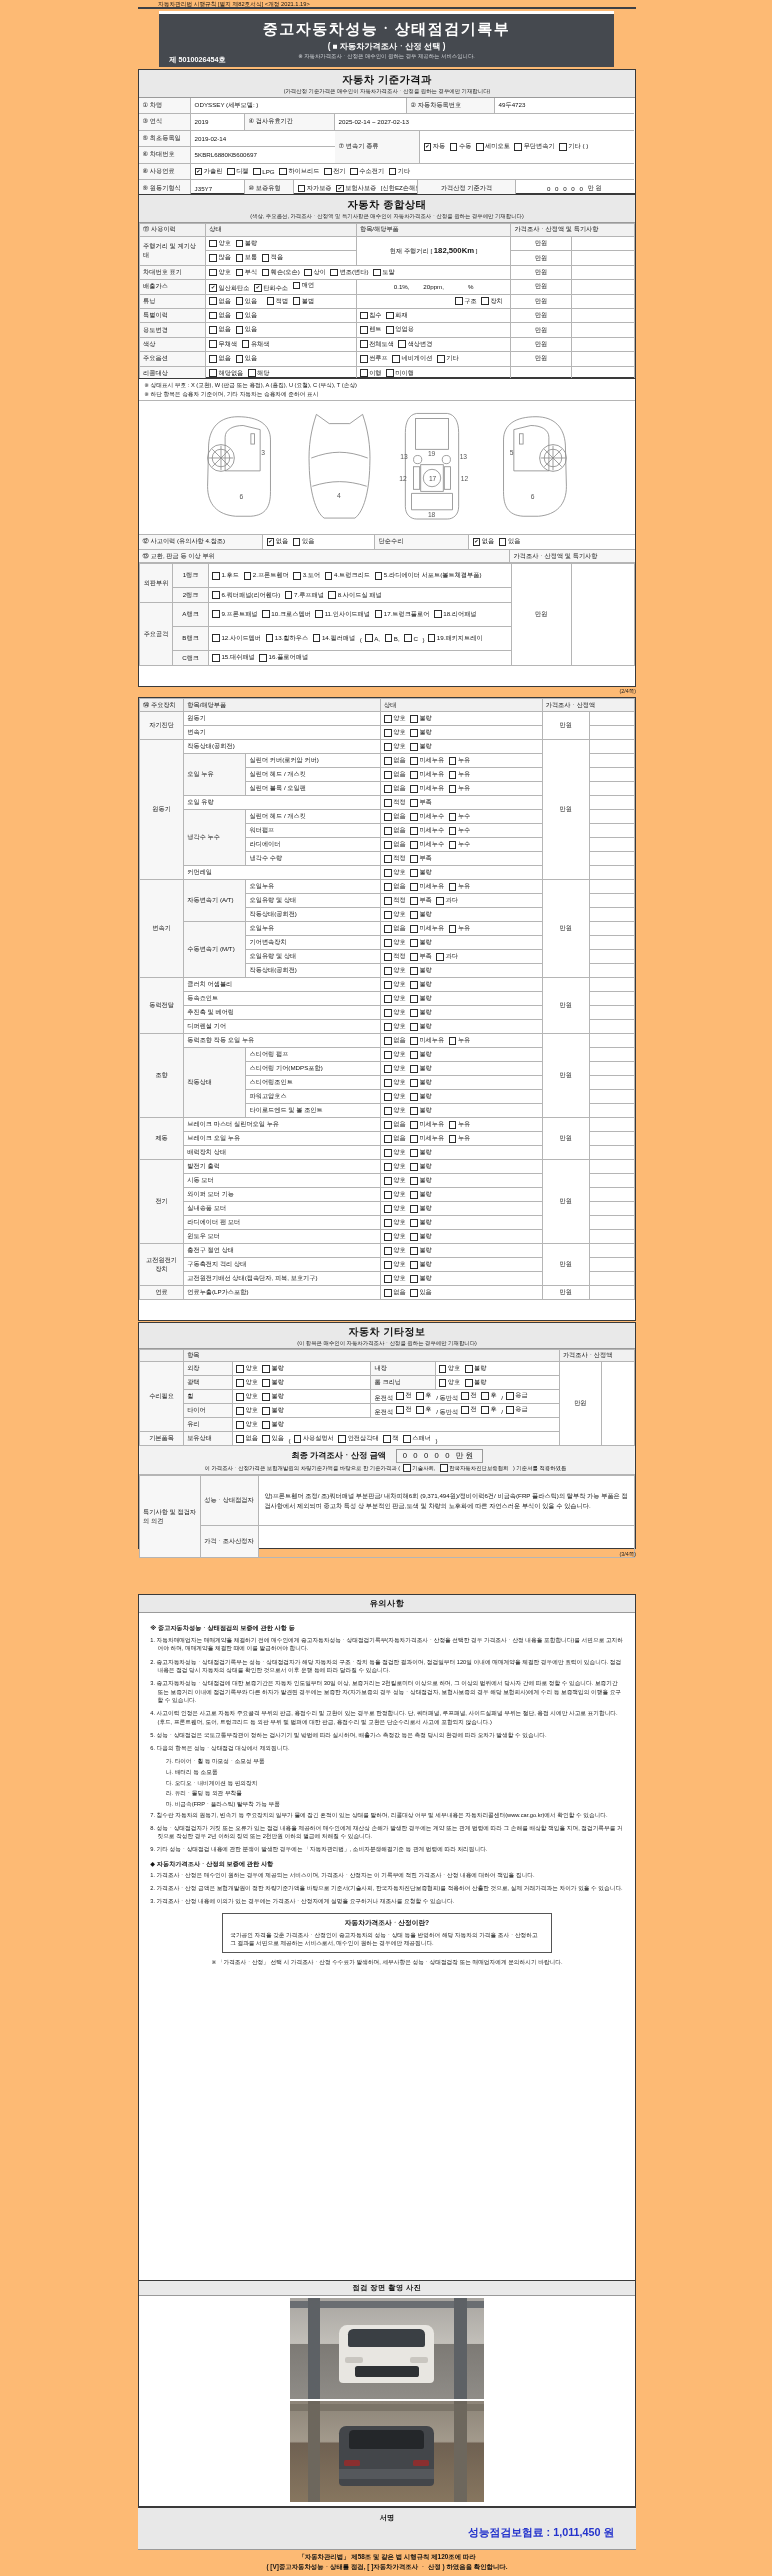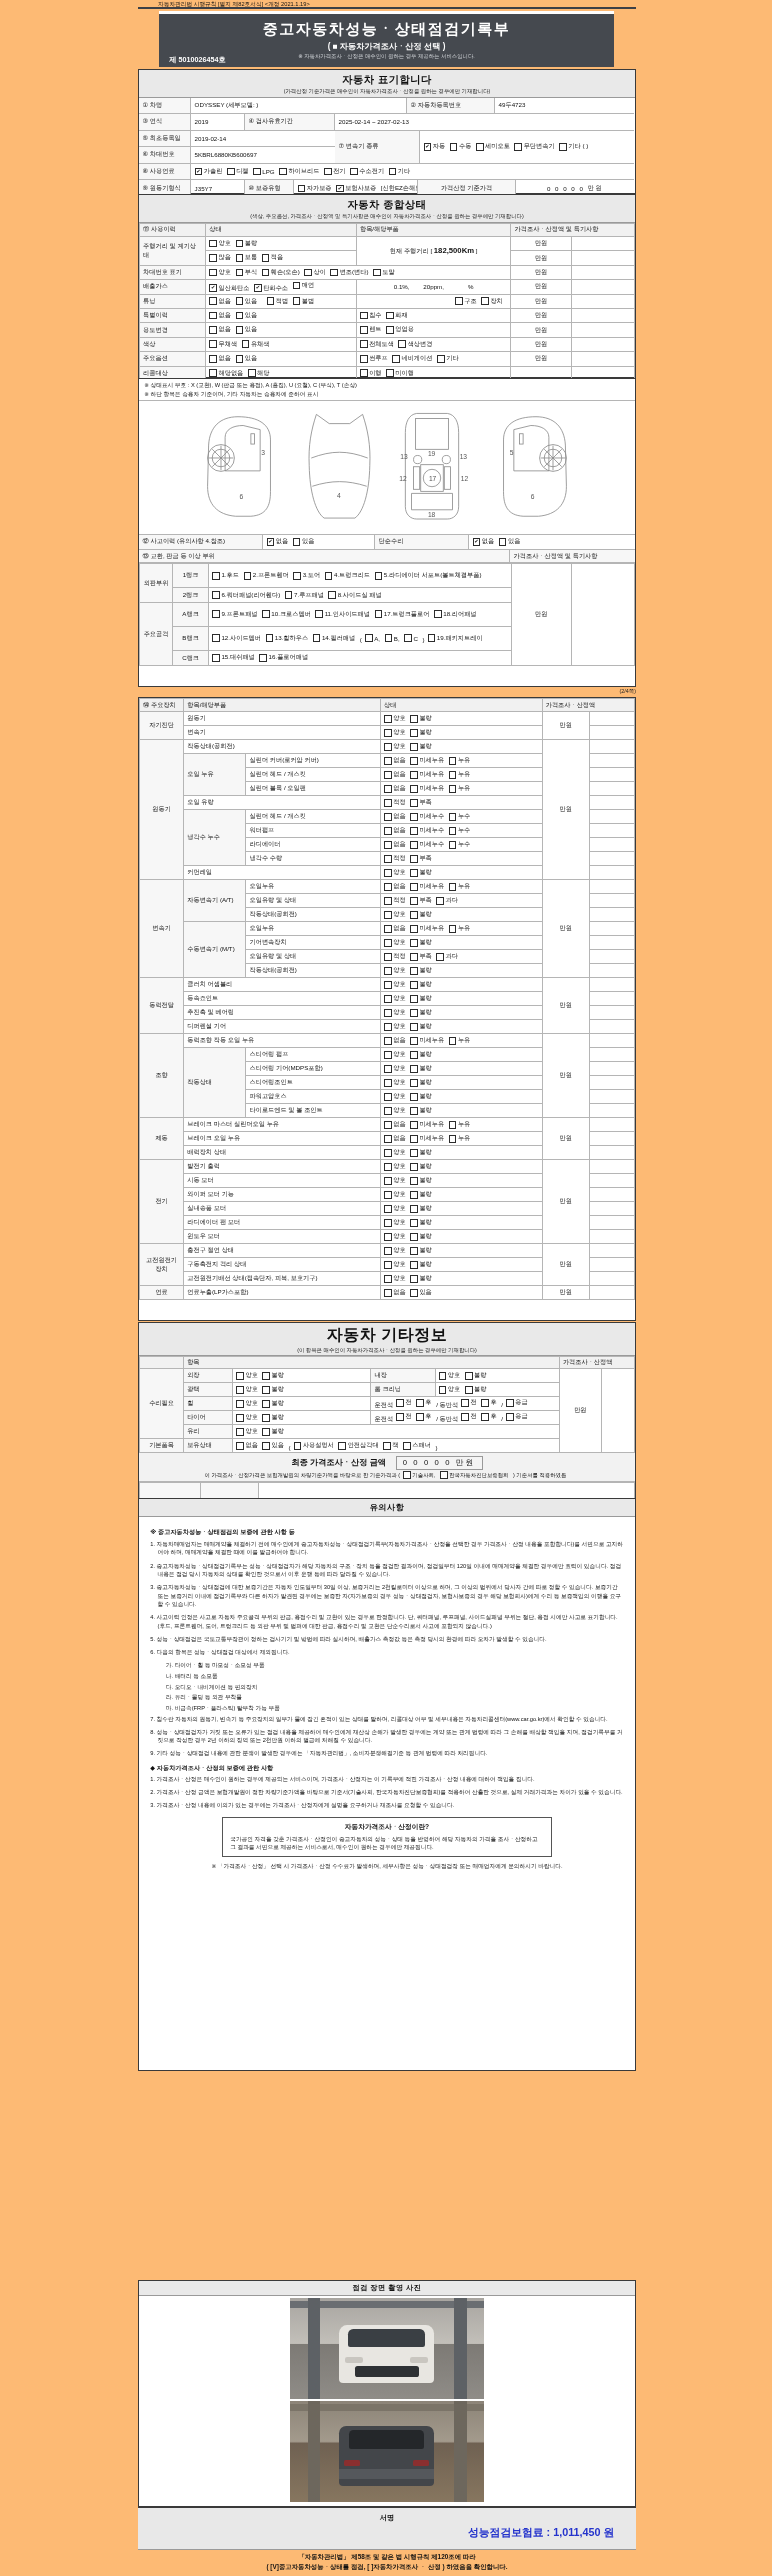"자동차 표기합니다" div.t { text: 표기합니다 -> 기준가격과 }
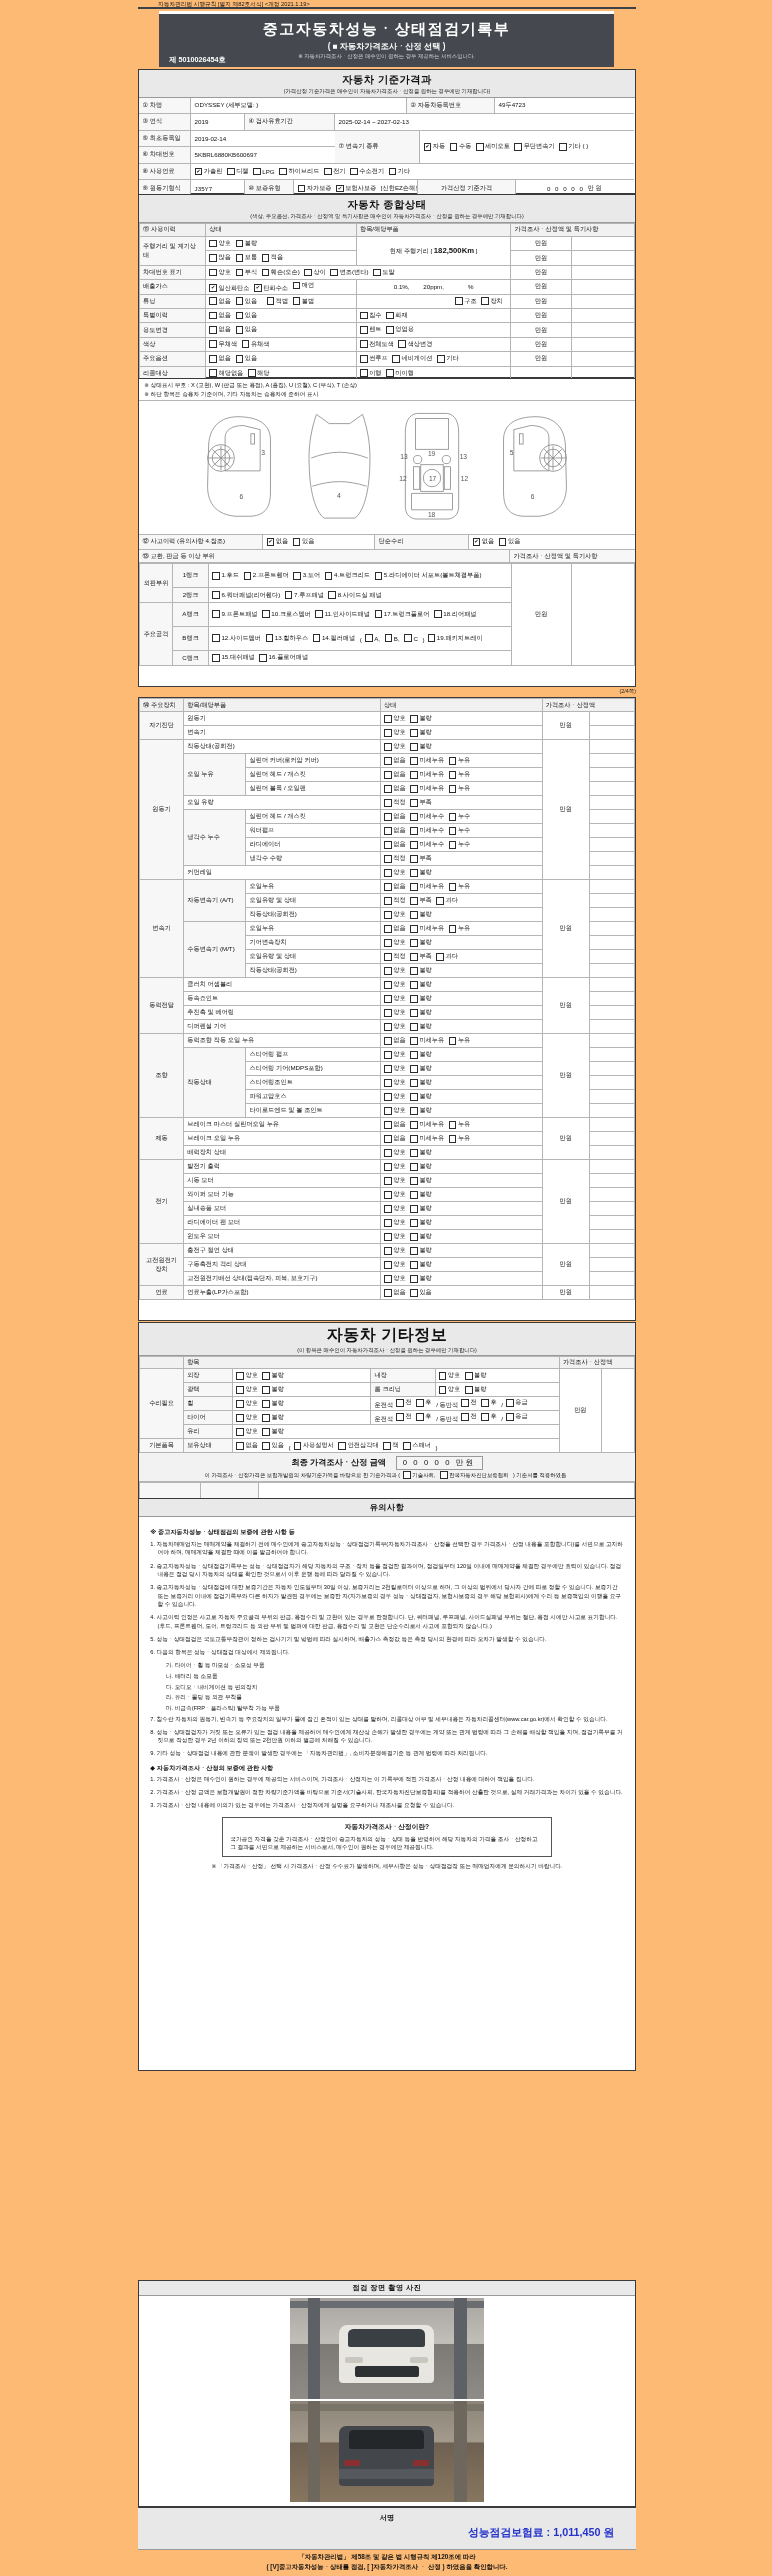"자동차 기타정보" div.t { font-size: 16px -> 10px }
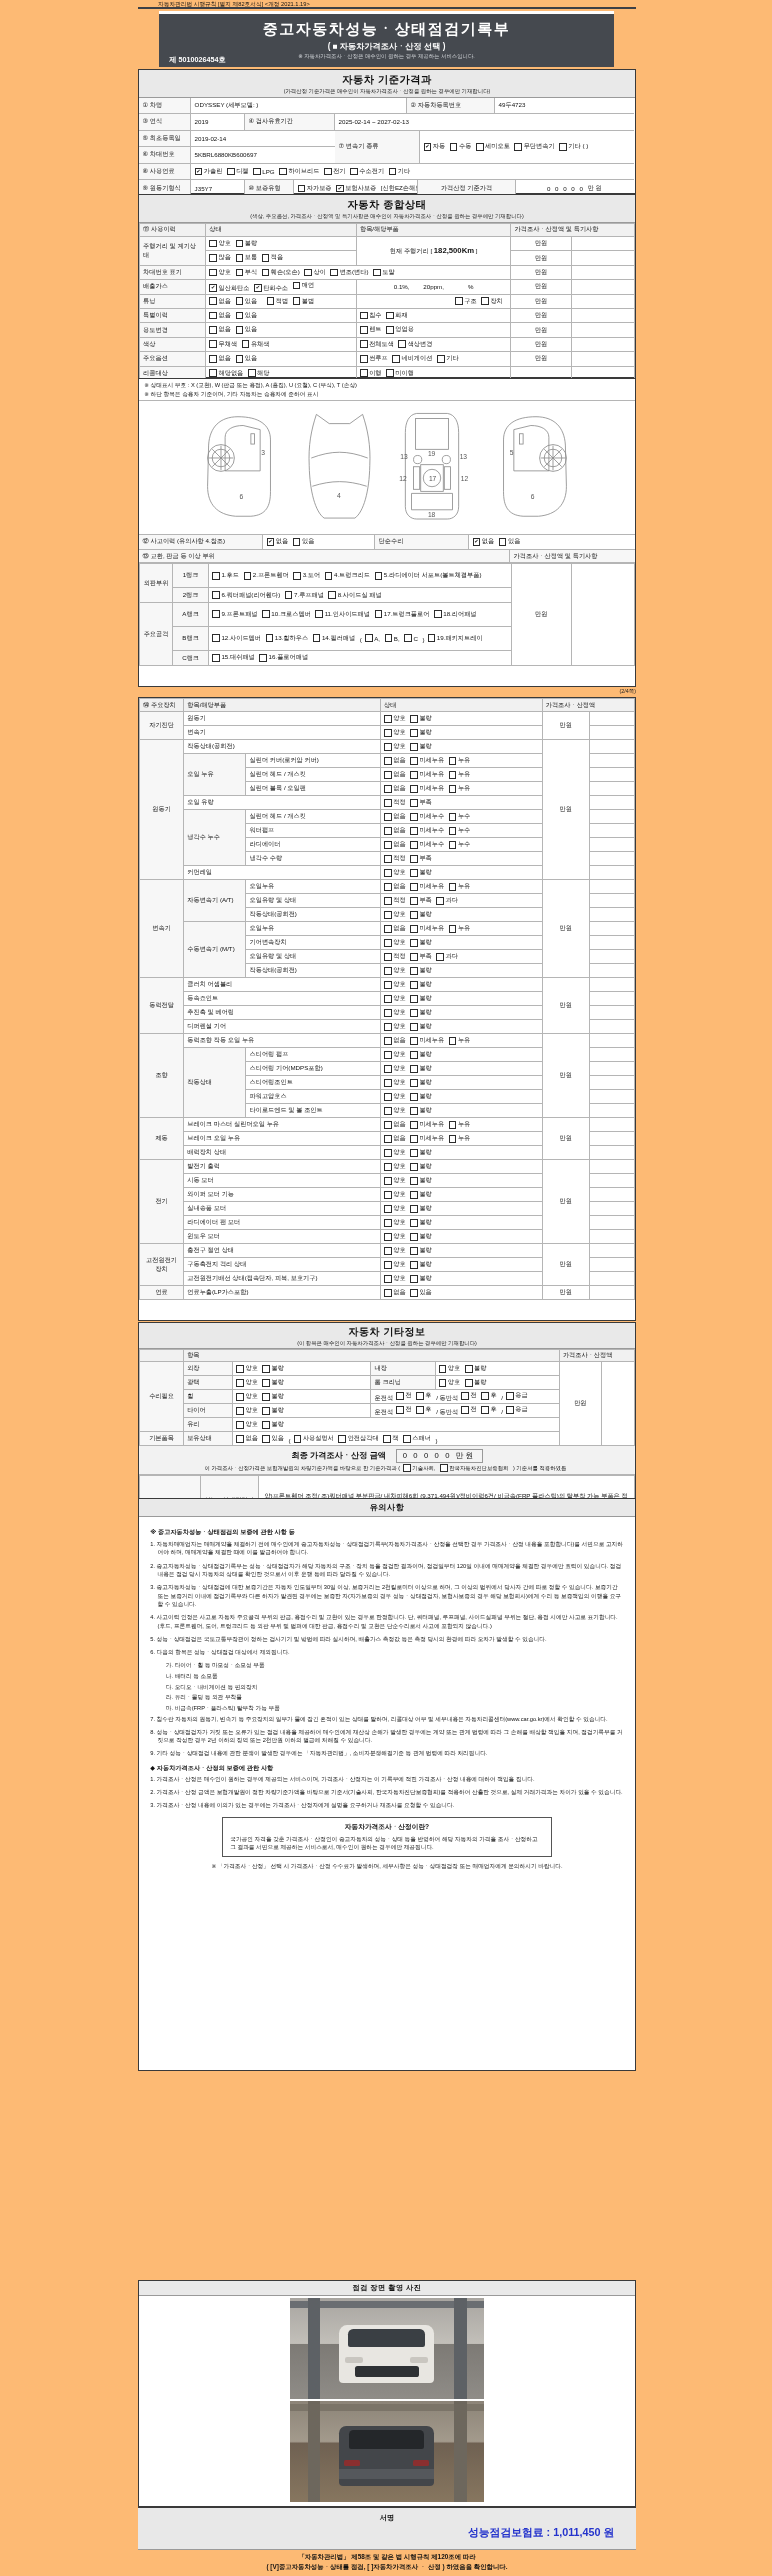"유의사항" div.sec { height: 573px -> 692px; top: 1498px -> 1594px }
